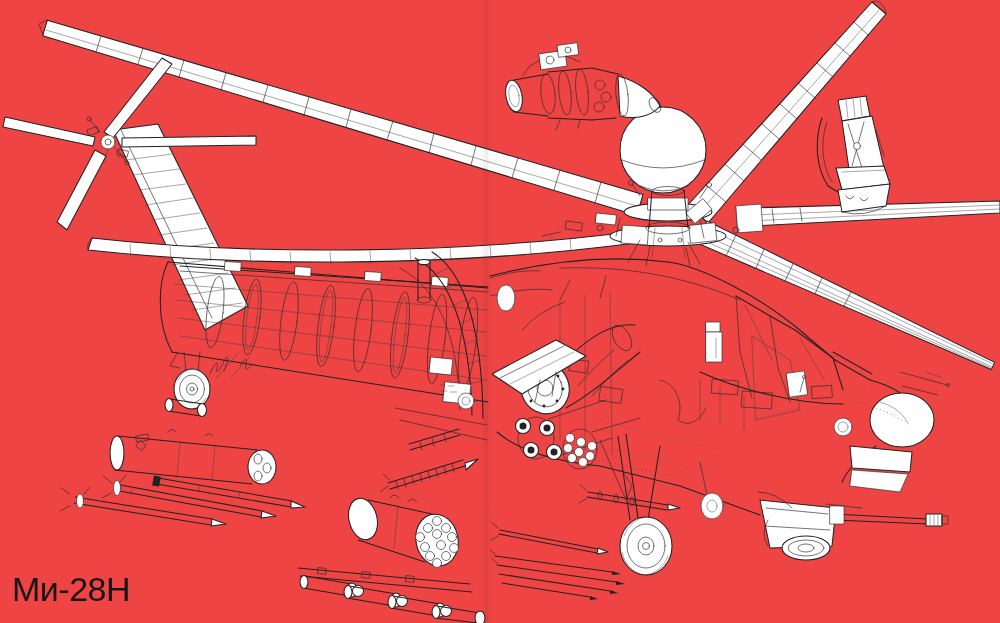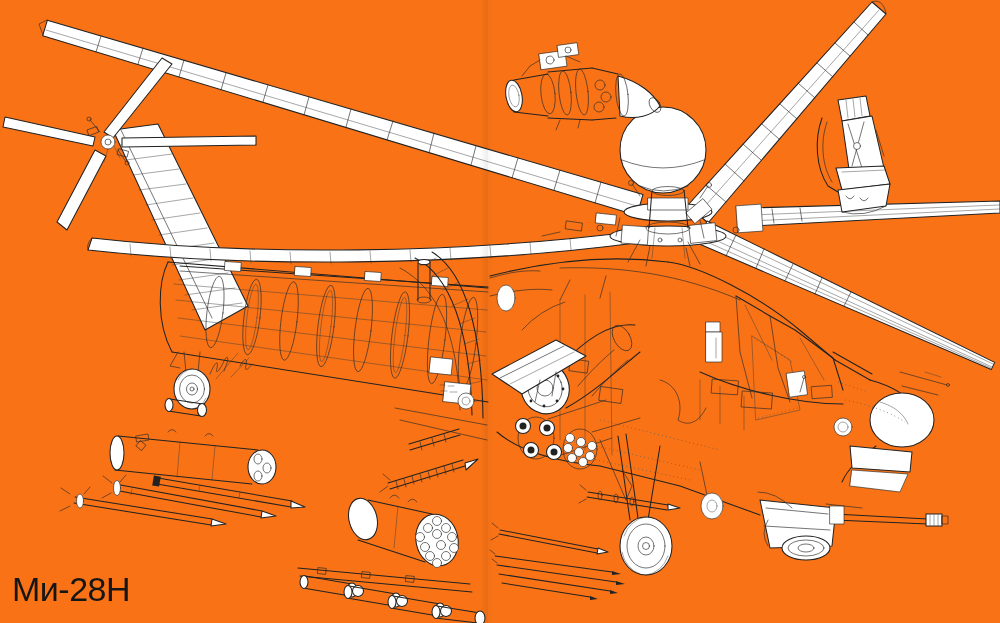"Ми-28Н" .page { background: #f97316 -> #ef4444 }
